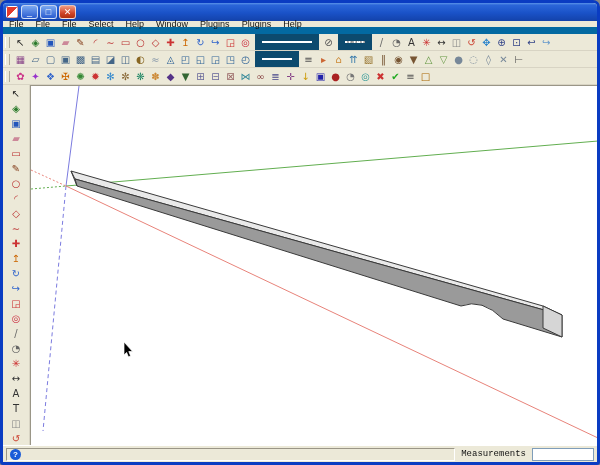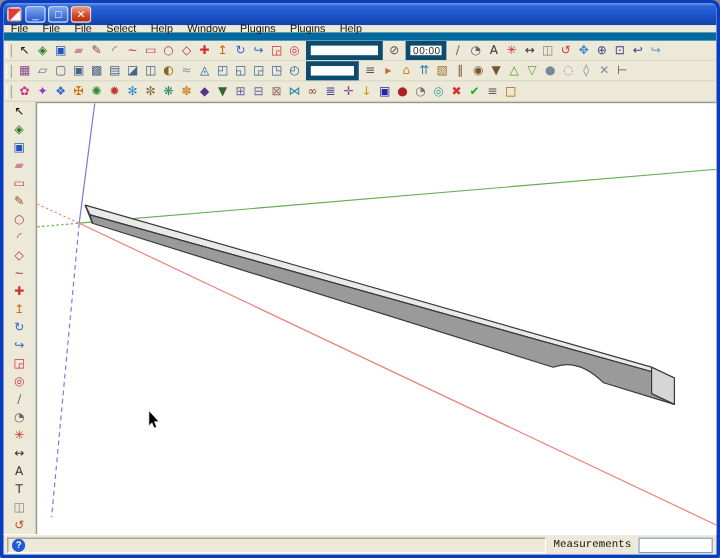"00:00" .tb-box { border: 4px solid #0c4a6e -> 7px solid #0c4a6e }
